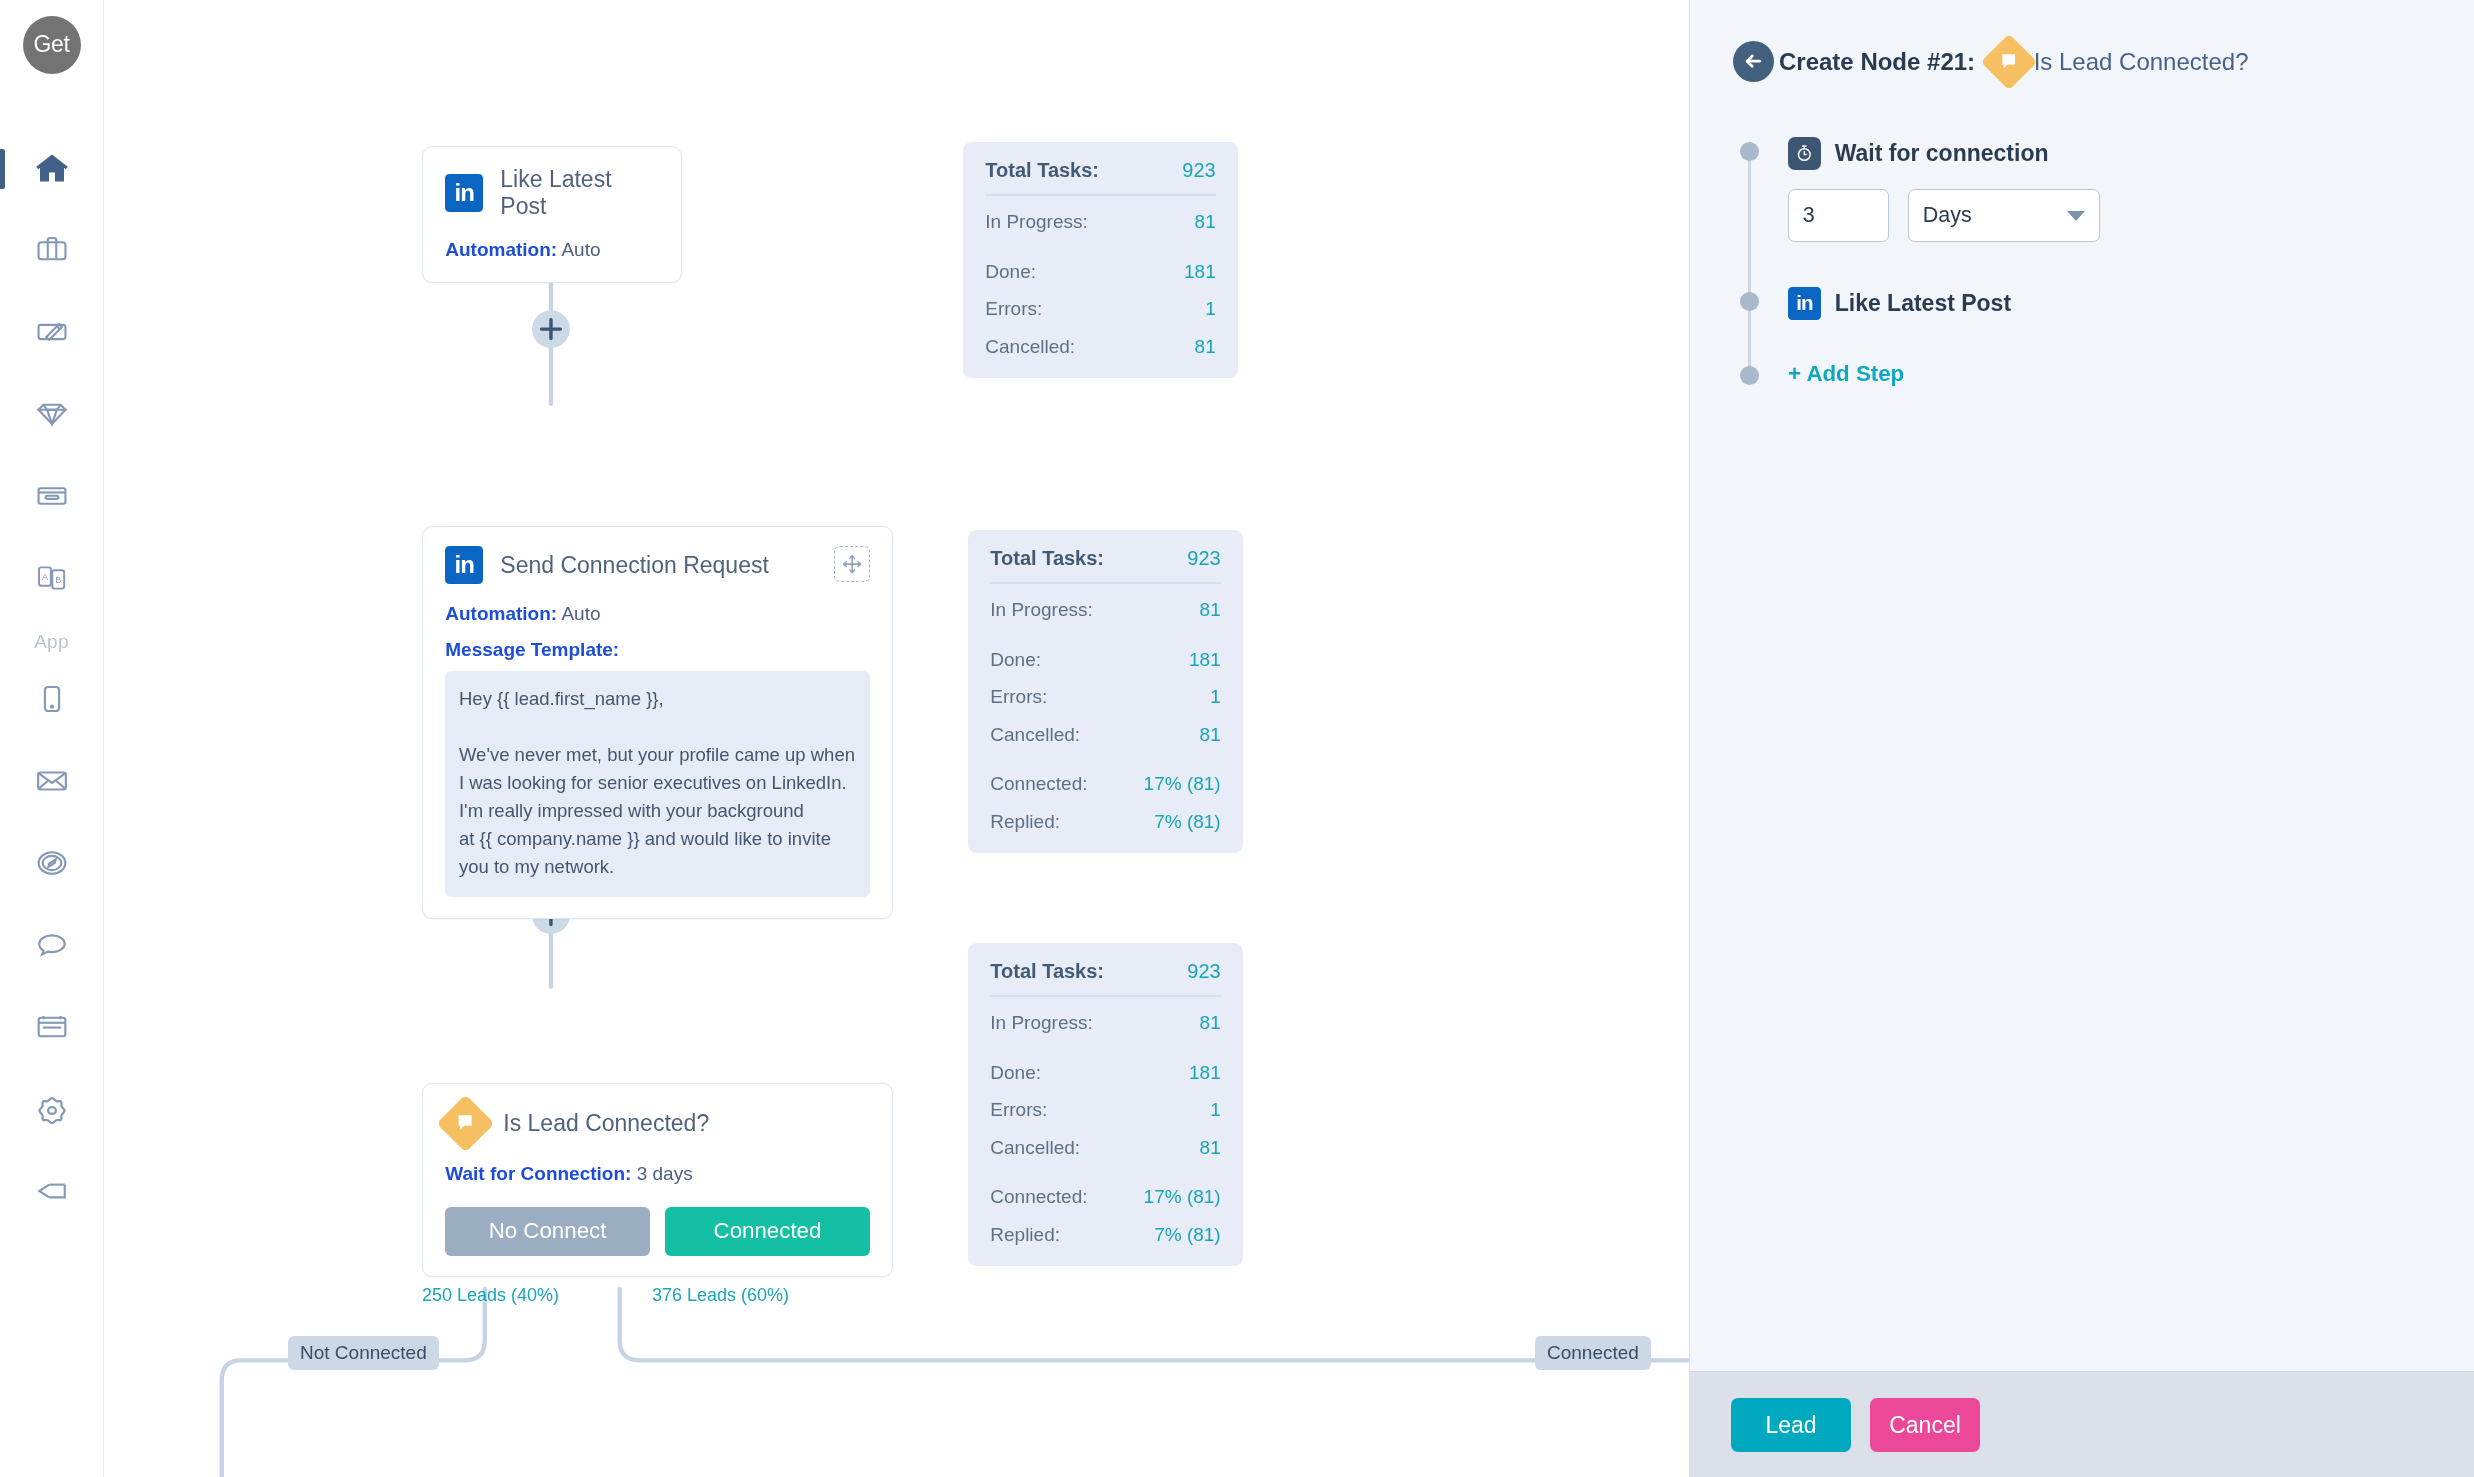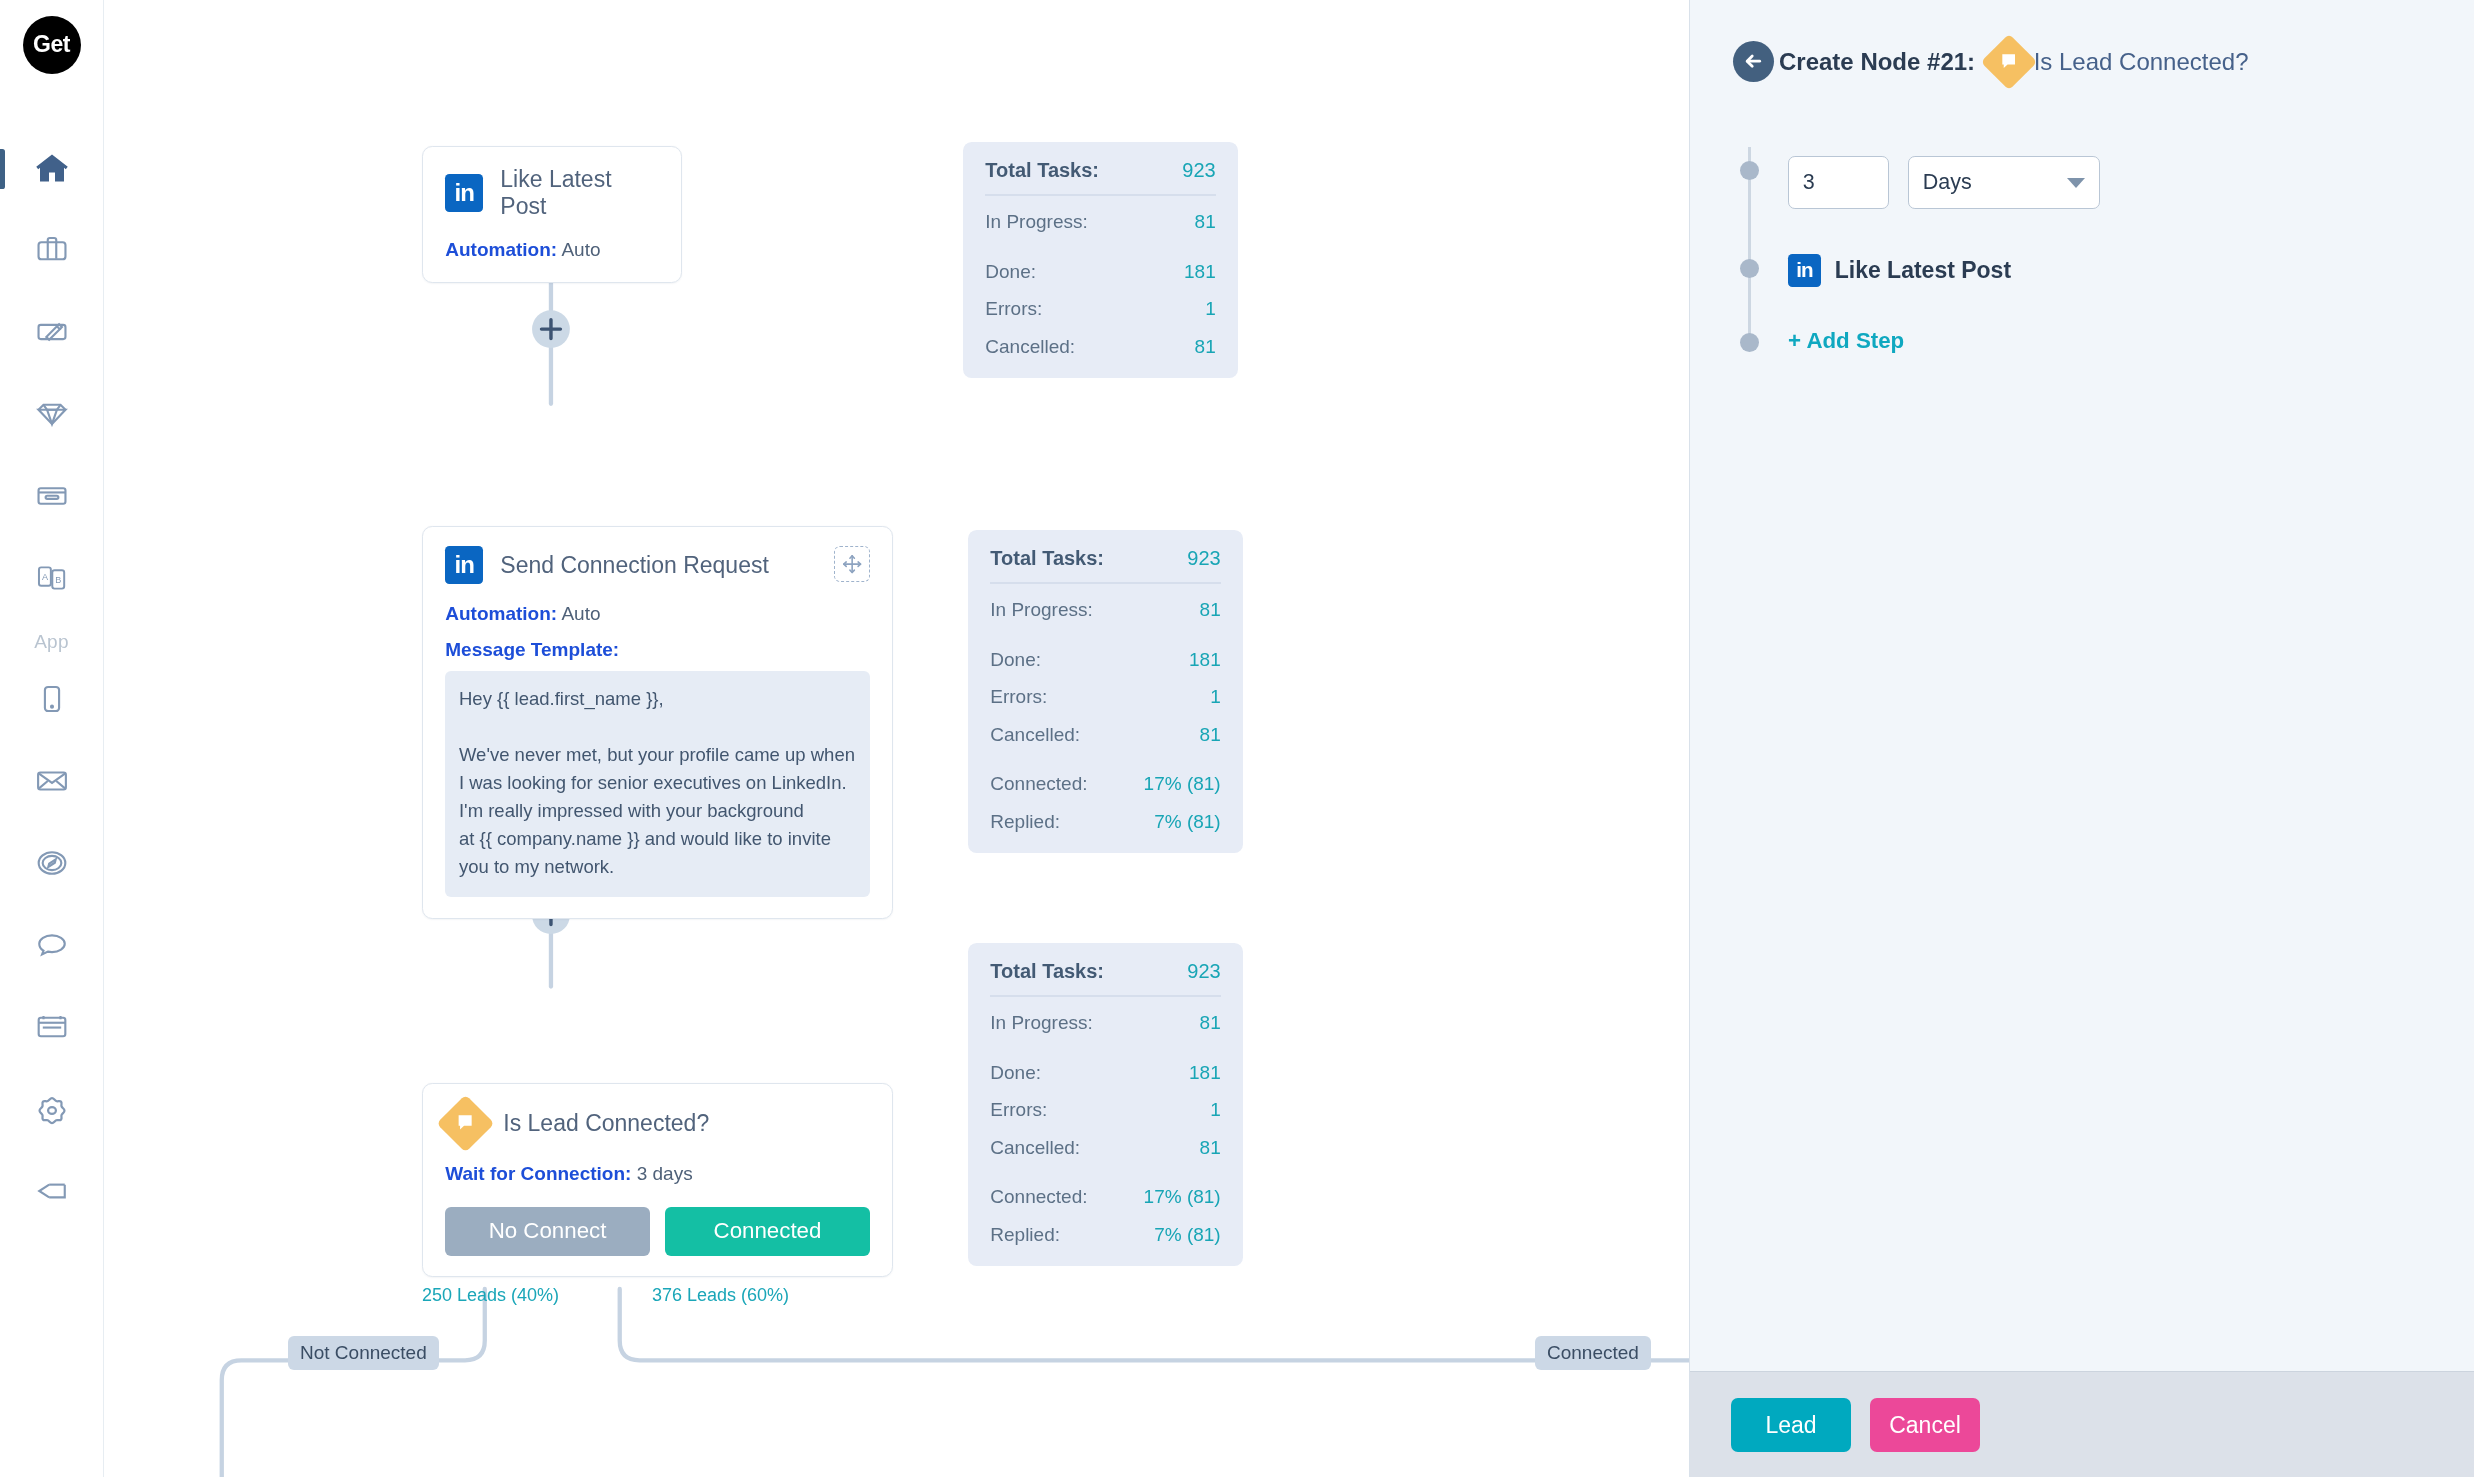"Get" .logo { background: #000000 -> #737373; font-weight: bold -> normal }
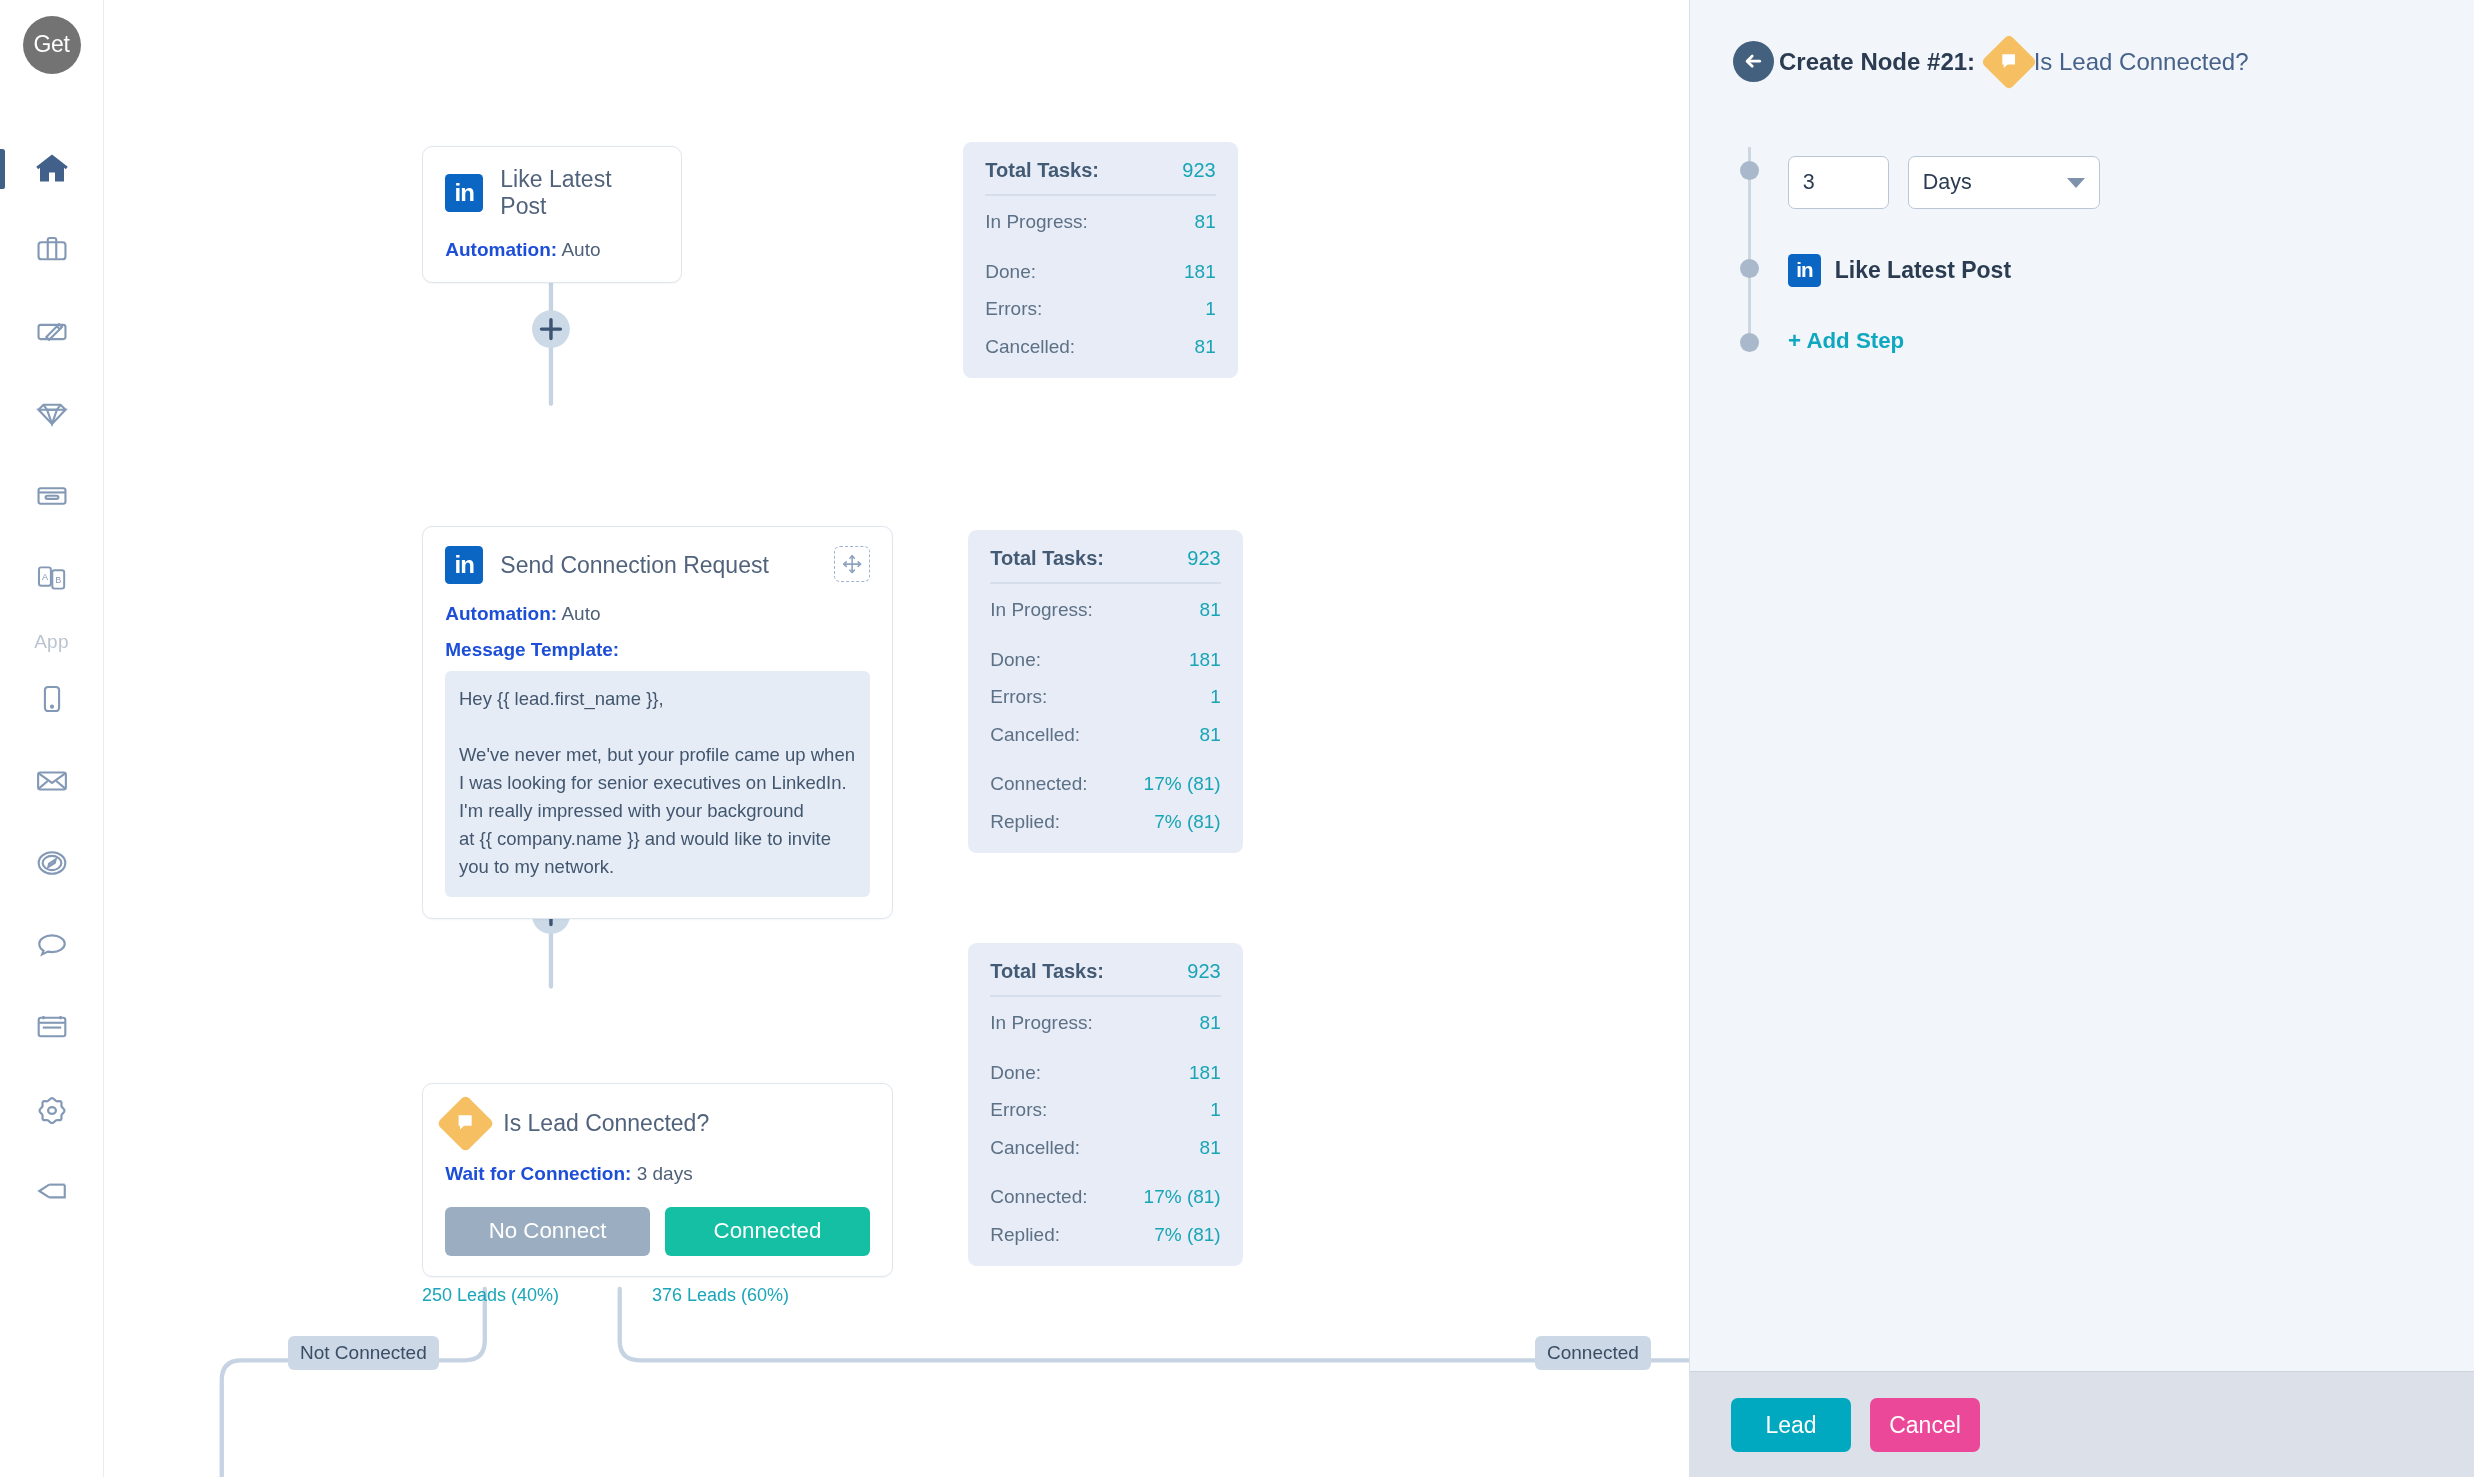"Wait for connection" div.step-head { html: none -> <div> <span> <svg> <circle></circle> <path></path> <path></path> <path></path> </svg> </span> <span>Wait for connection</span> </div> }
